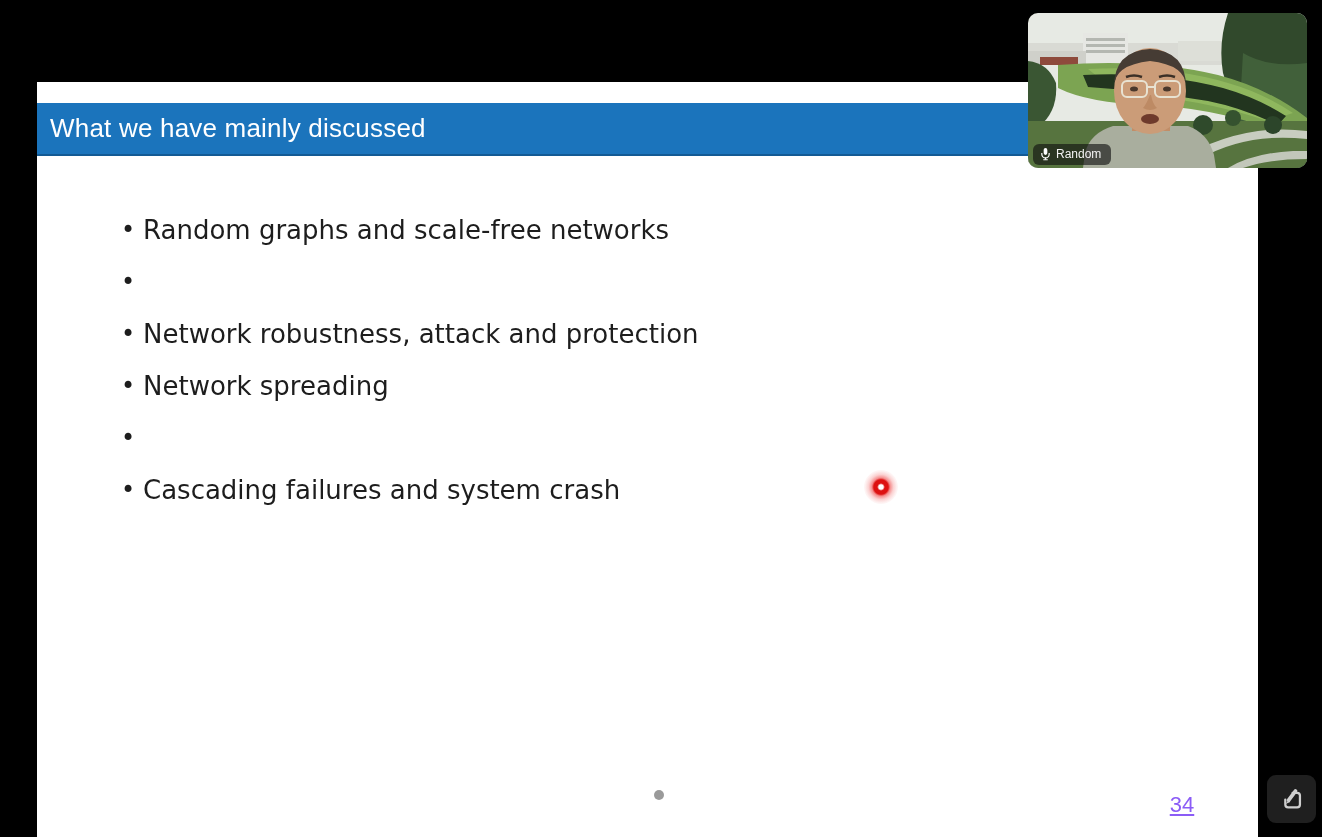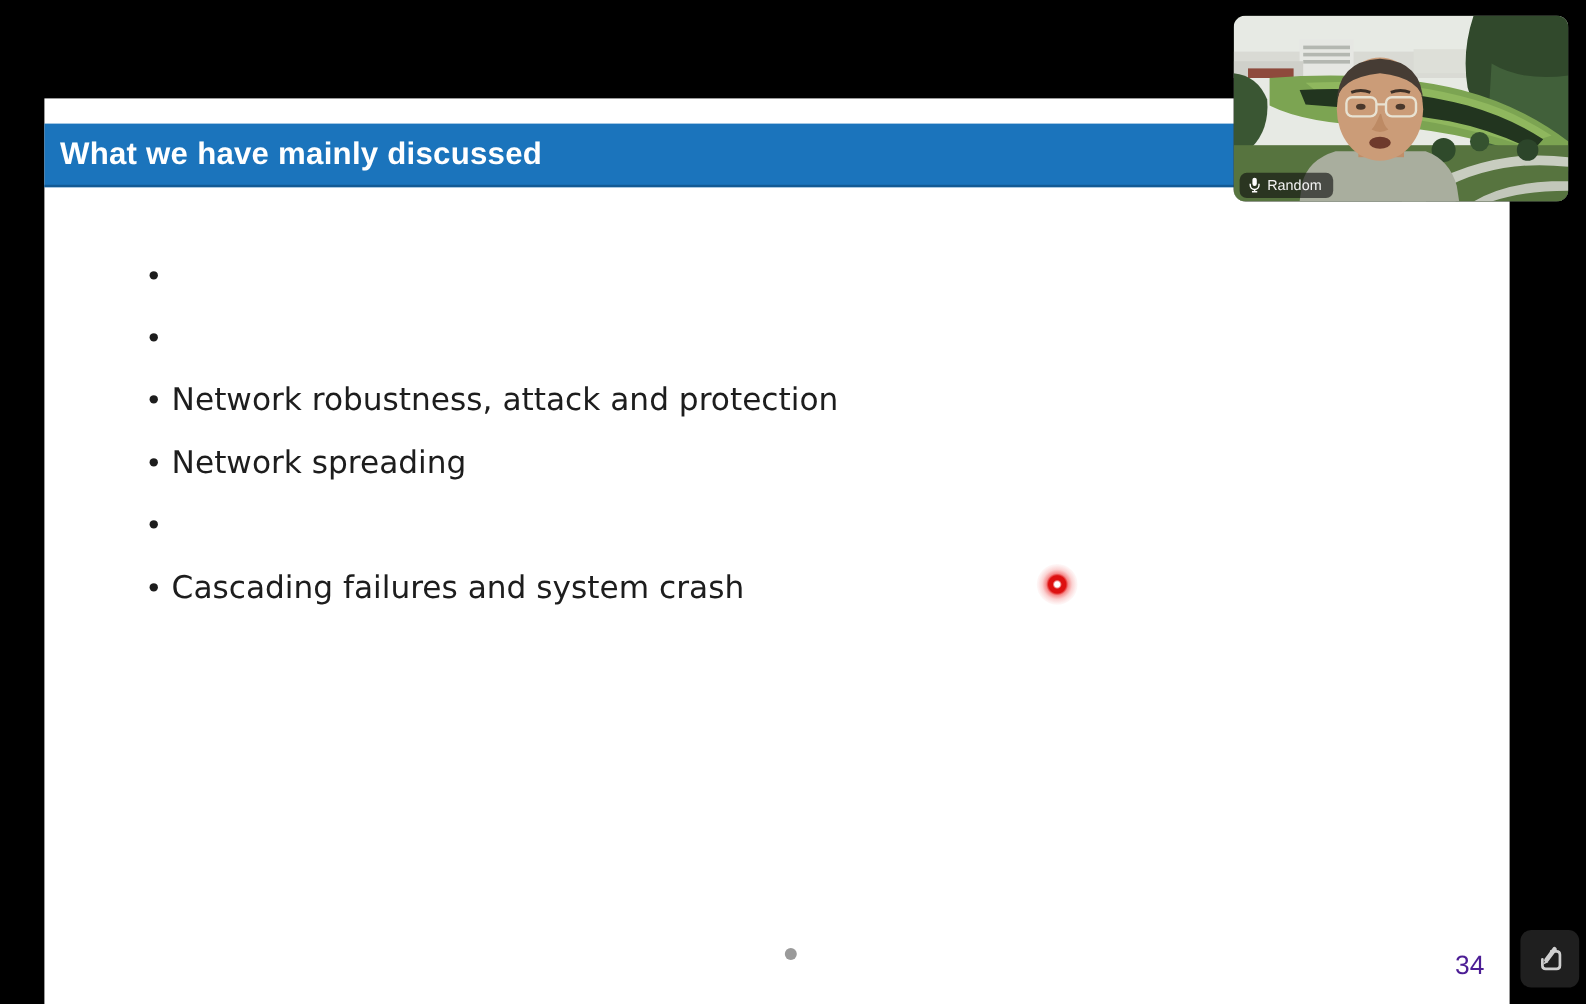"What we have mainly discussed" .title-bar h1 { font-weight: bold -> normal }
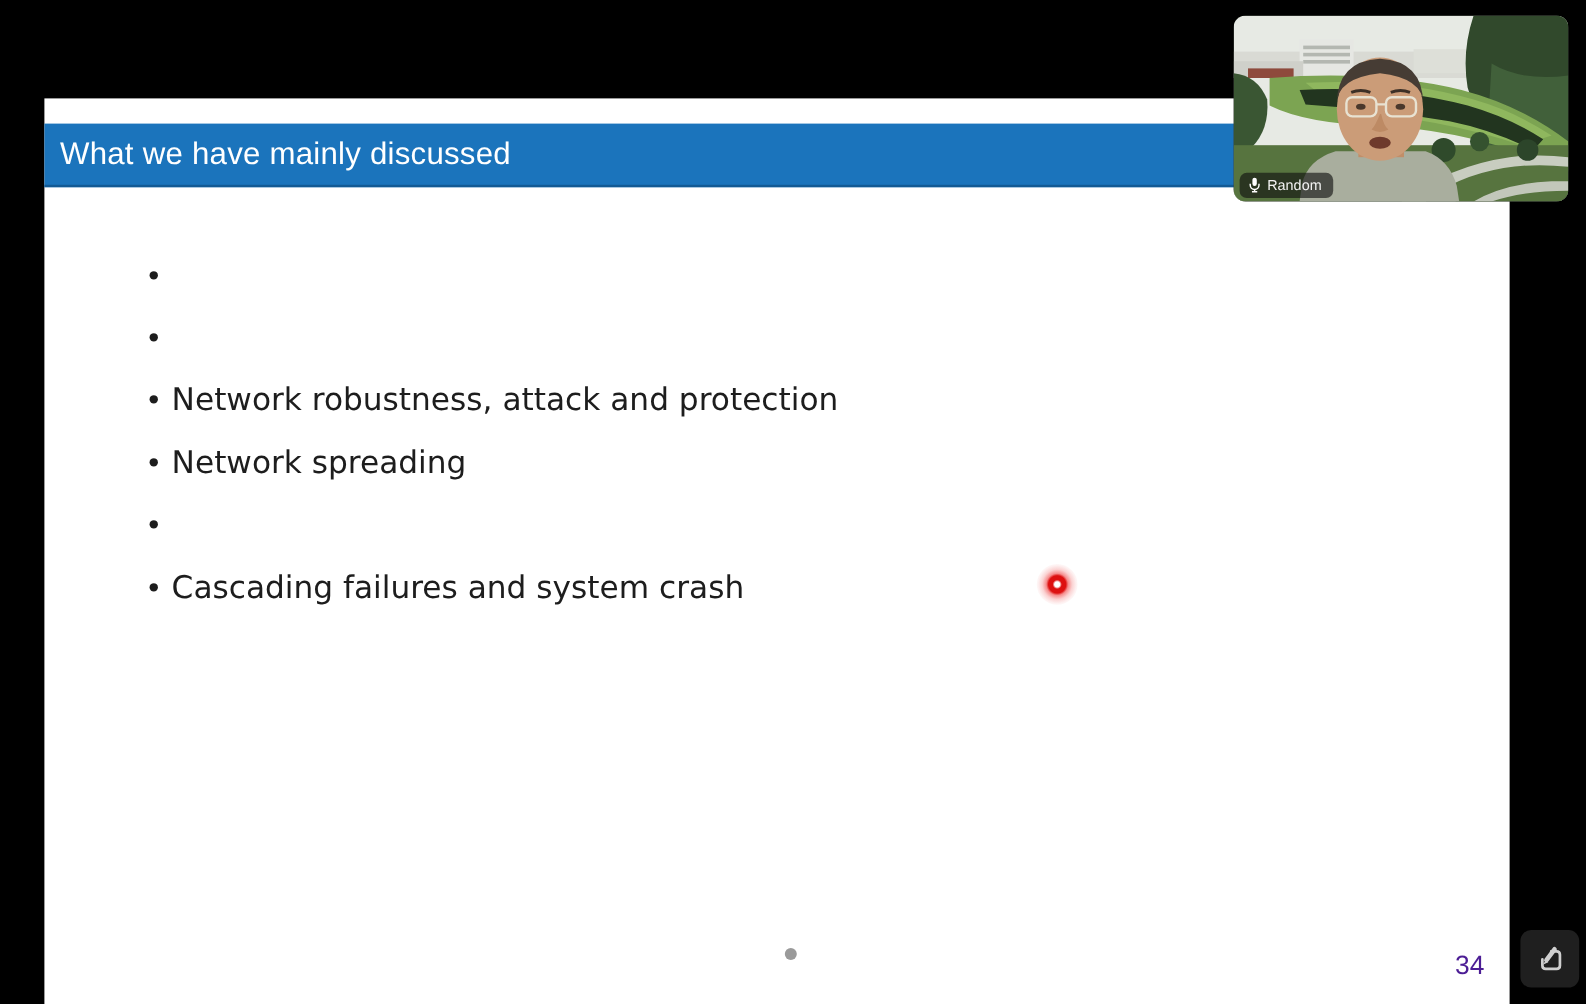"Random graphs and scale-free networks" span.bullet-text { html: none -> <span>Random graphs and scale-free networks</span> }
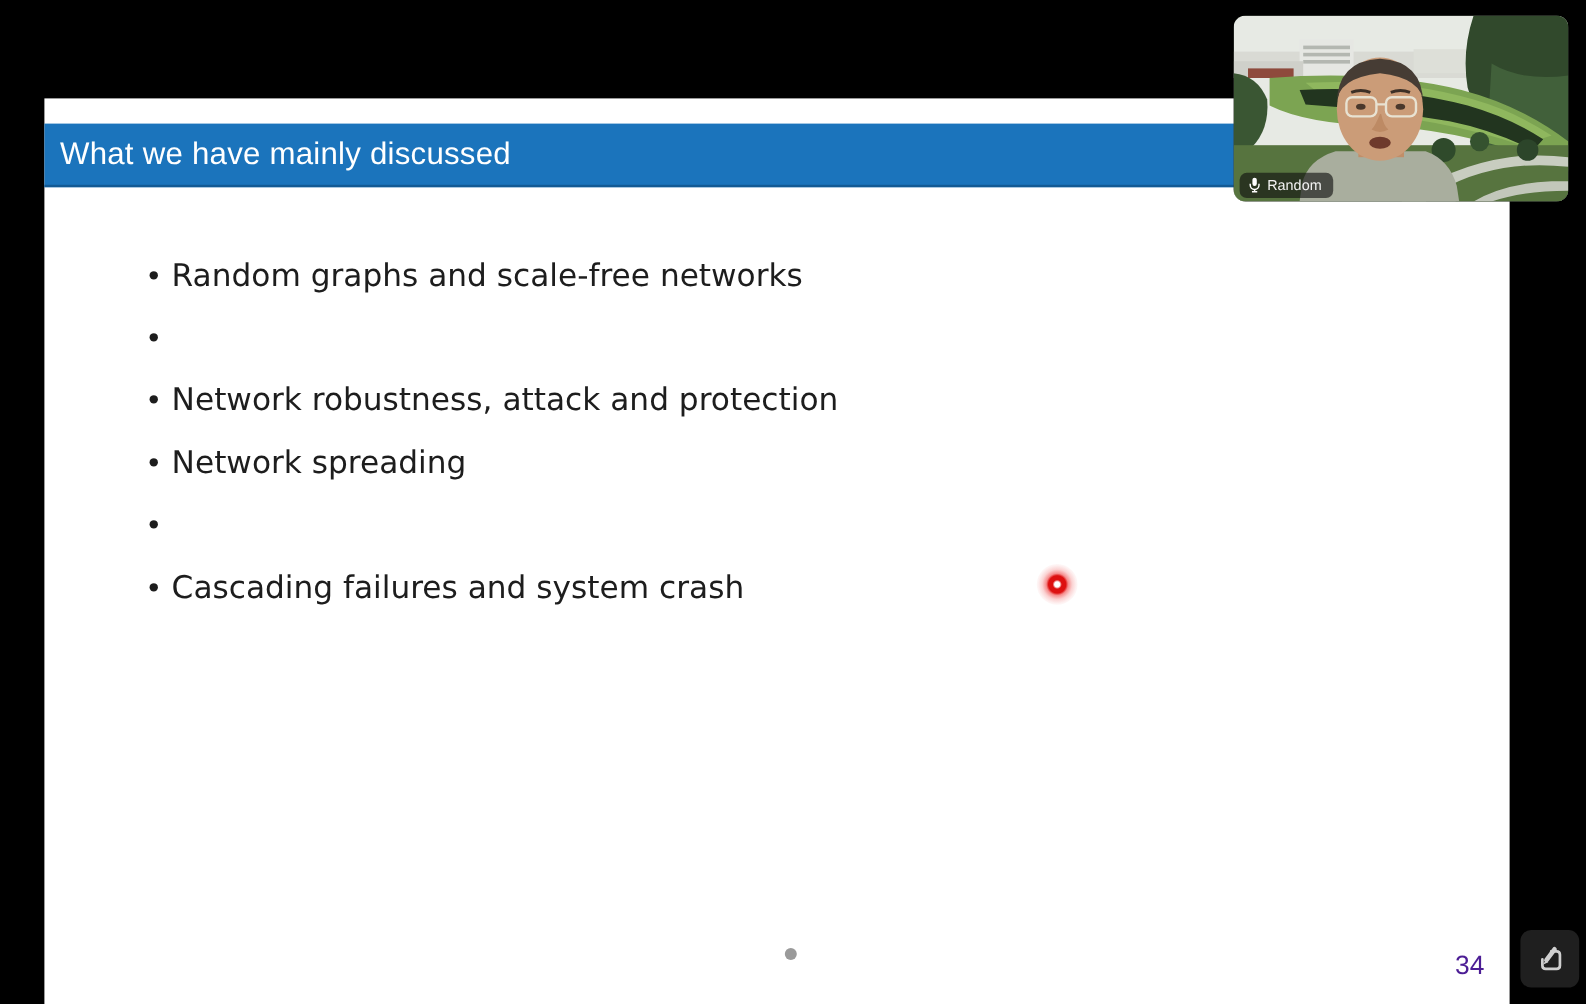"34" .page-number { color: #4c1d95 -> #8b5cf6; text-align: right -> center; text-decoration: none -> underline }
